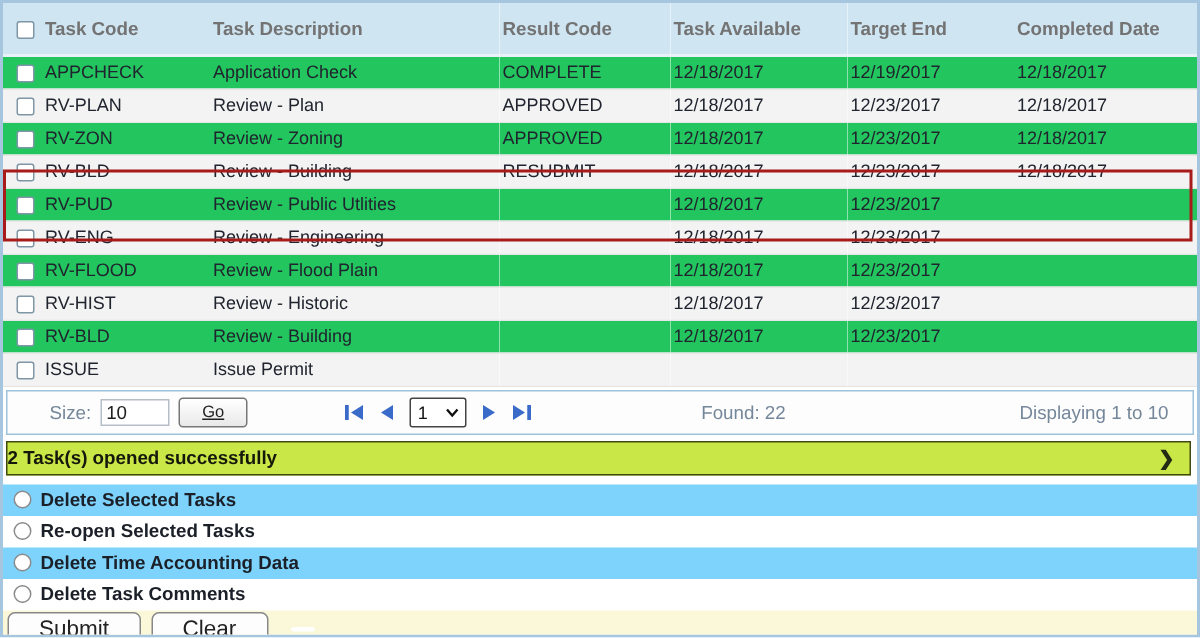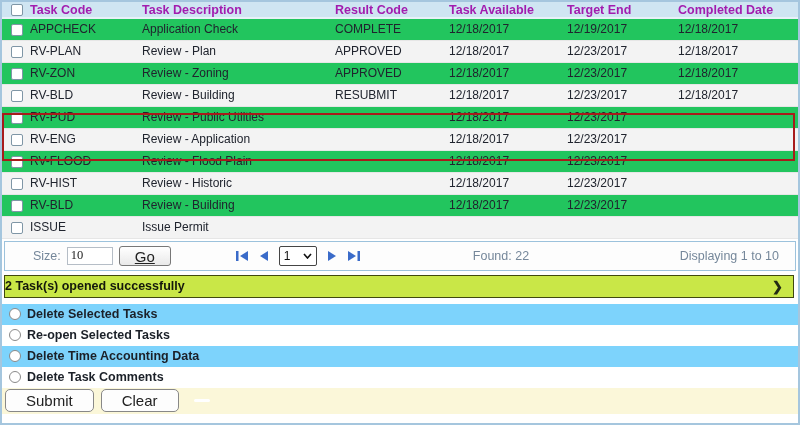"Task Code" thead th { color: #a21caf -> #737373; height: 16px -> 35px }
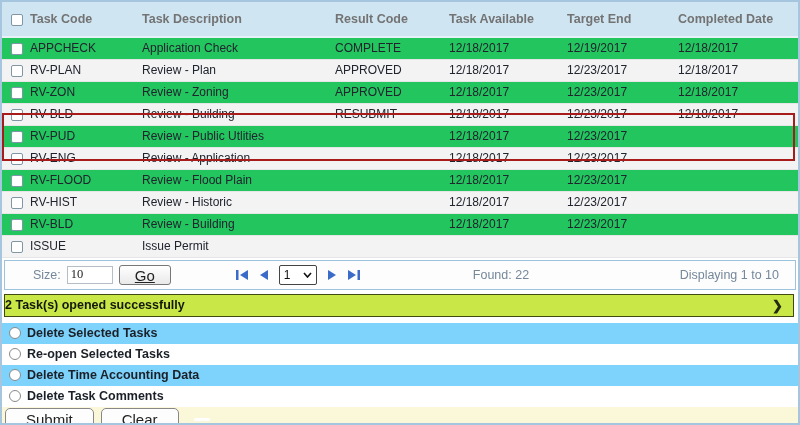"Review - Application" td.col-1 { text: Application -> Engineering }
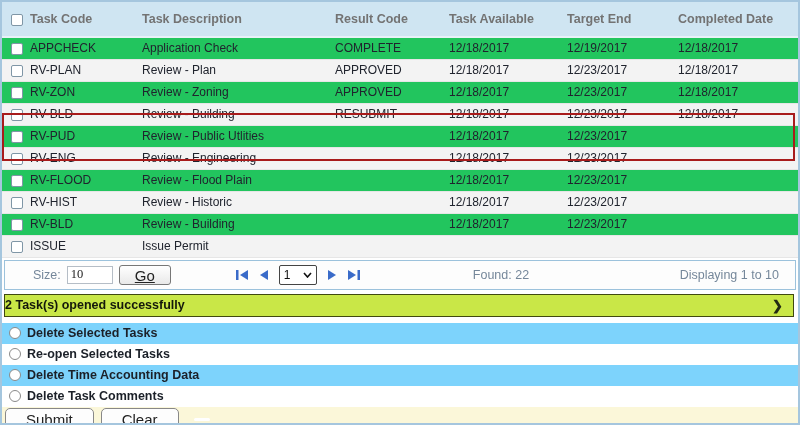"10" .size-input { font-family: Liberation Serif, serif -> Liberation Sans, sans-serif }
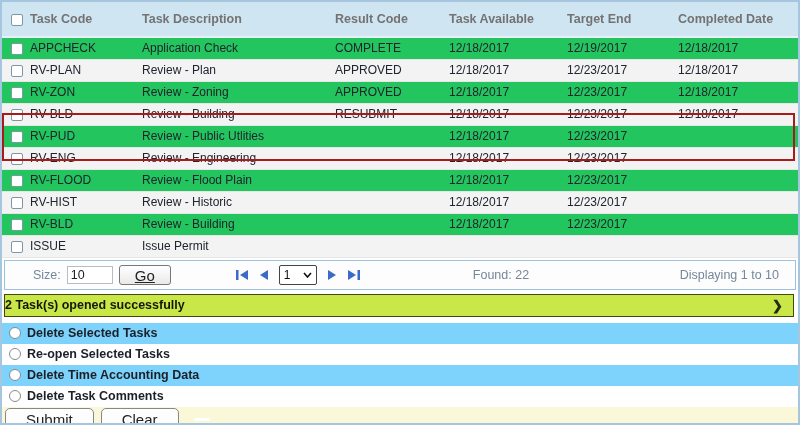"Go" .go-btn { font-size: 15px -> 11px }
